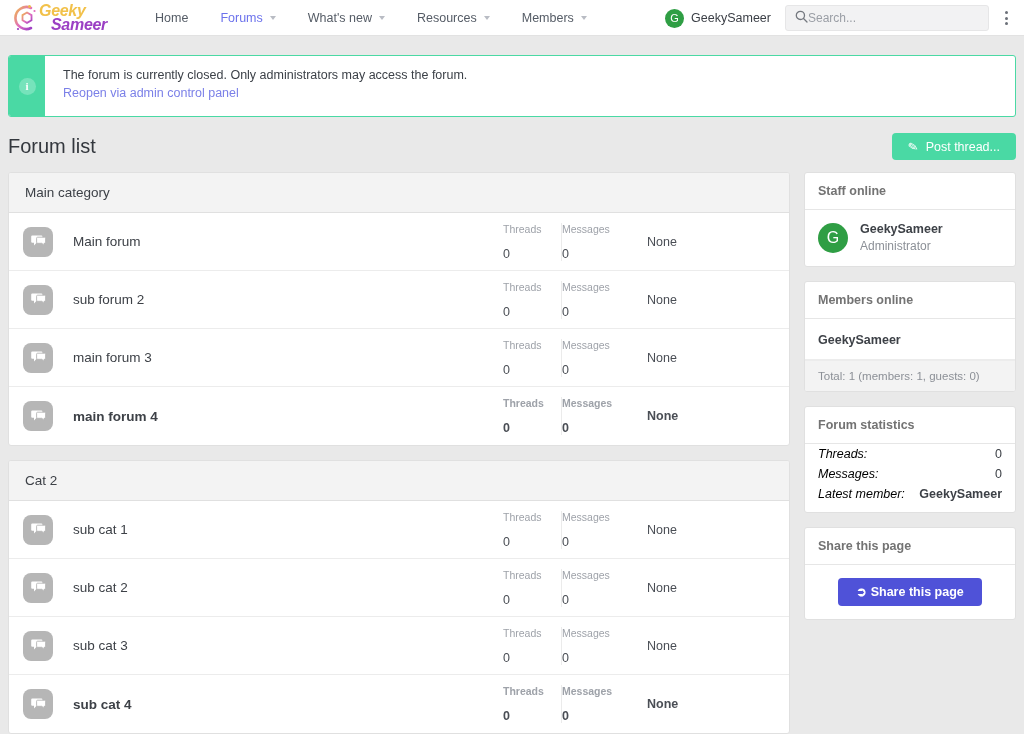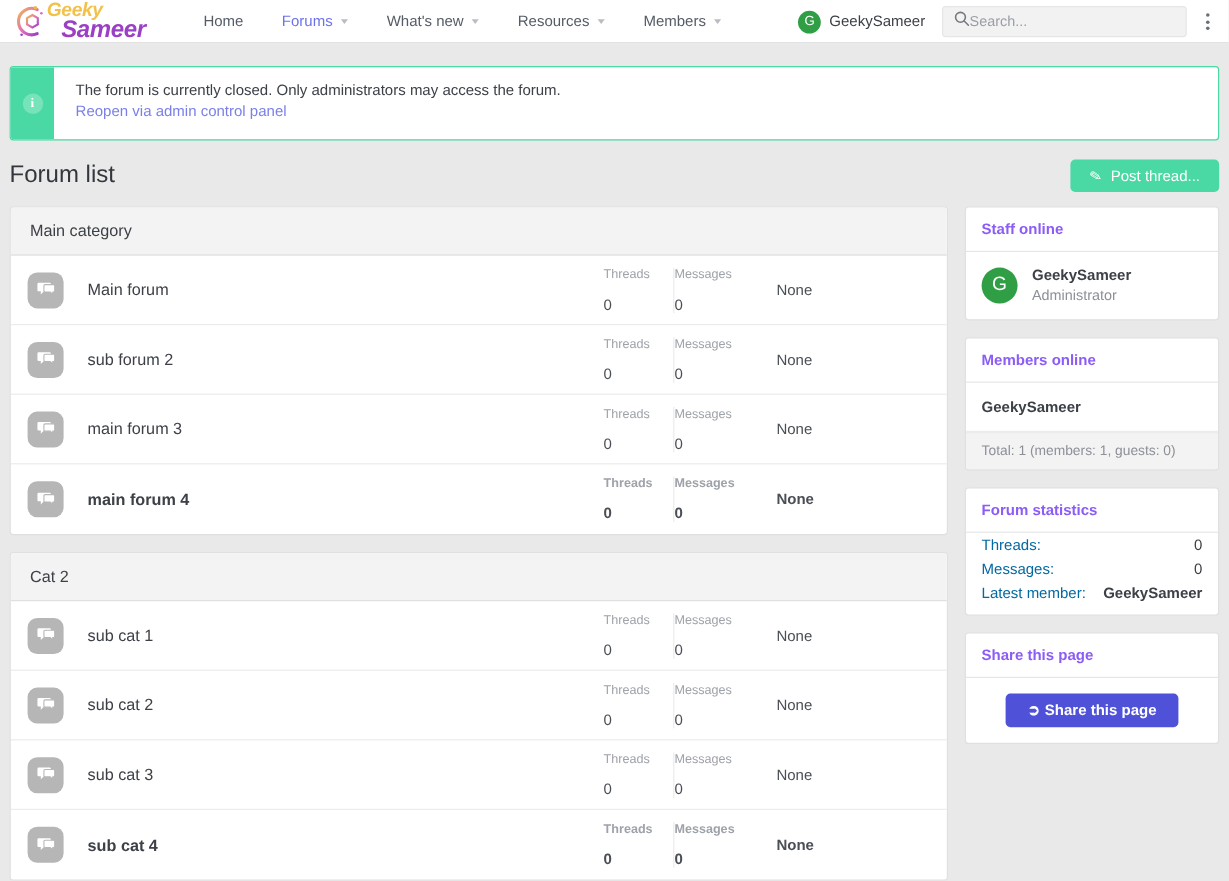"Sameer" .logo-sameer { font-size: 20px -> 16px }
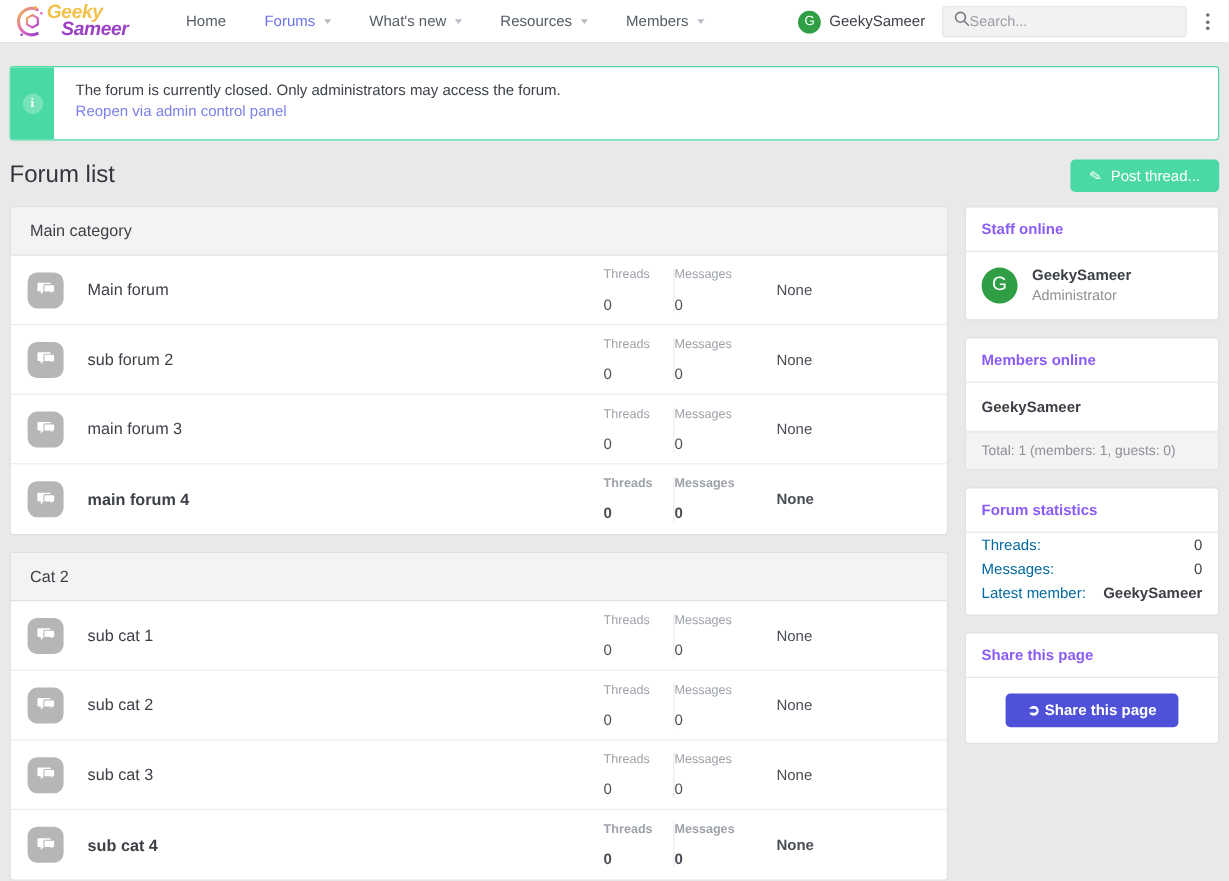"Staff online" .sb-head { color: #8b5cf6 -> #737373 }
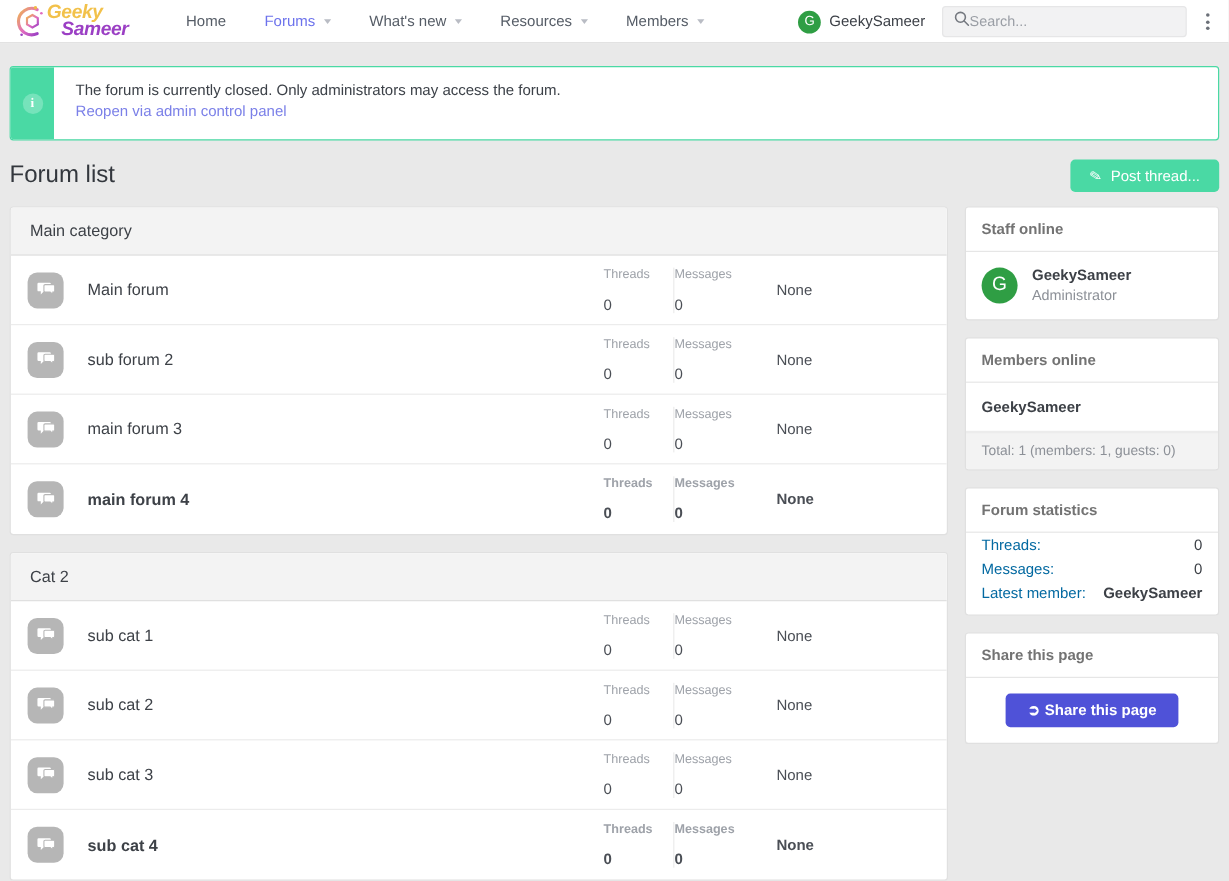"Threads:" .sl-k { color: #0369a1 -> #000000; font-style: none -> italic }
